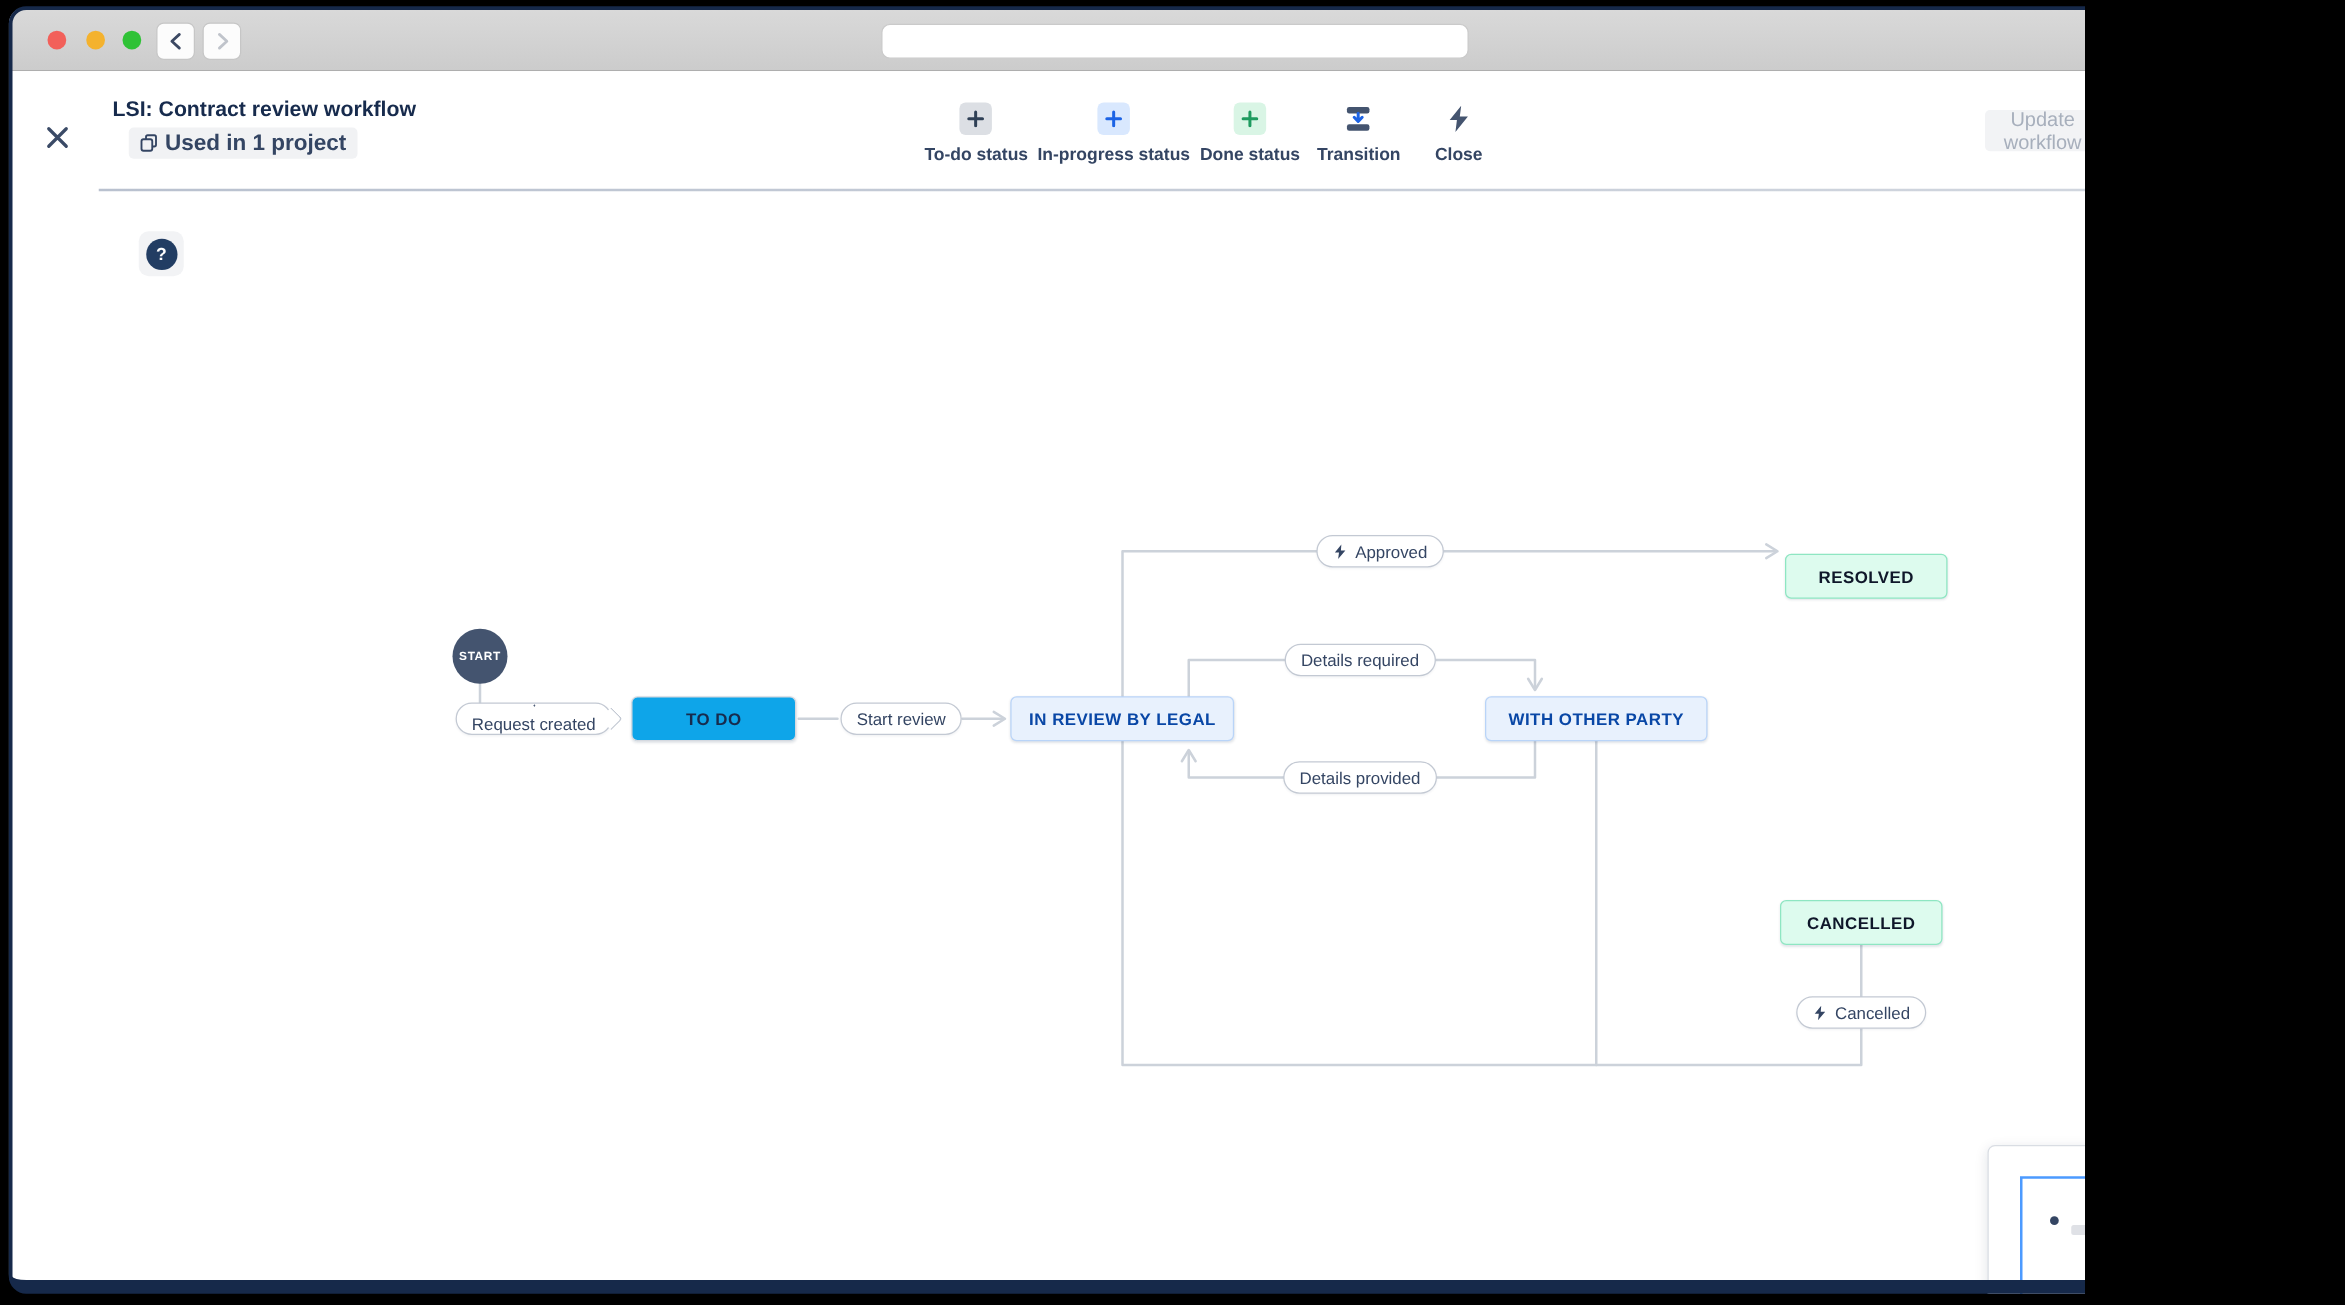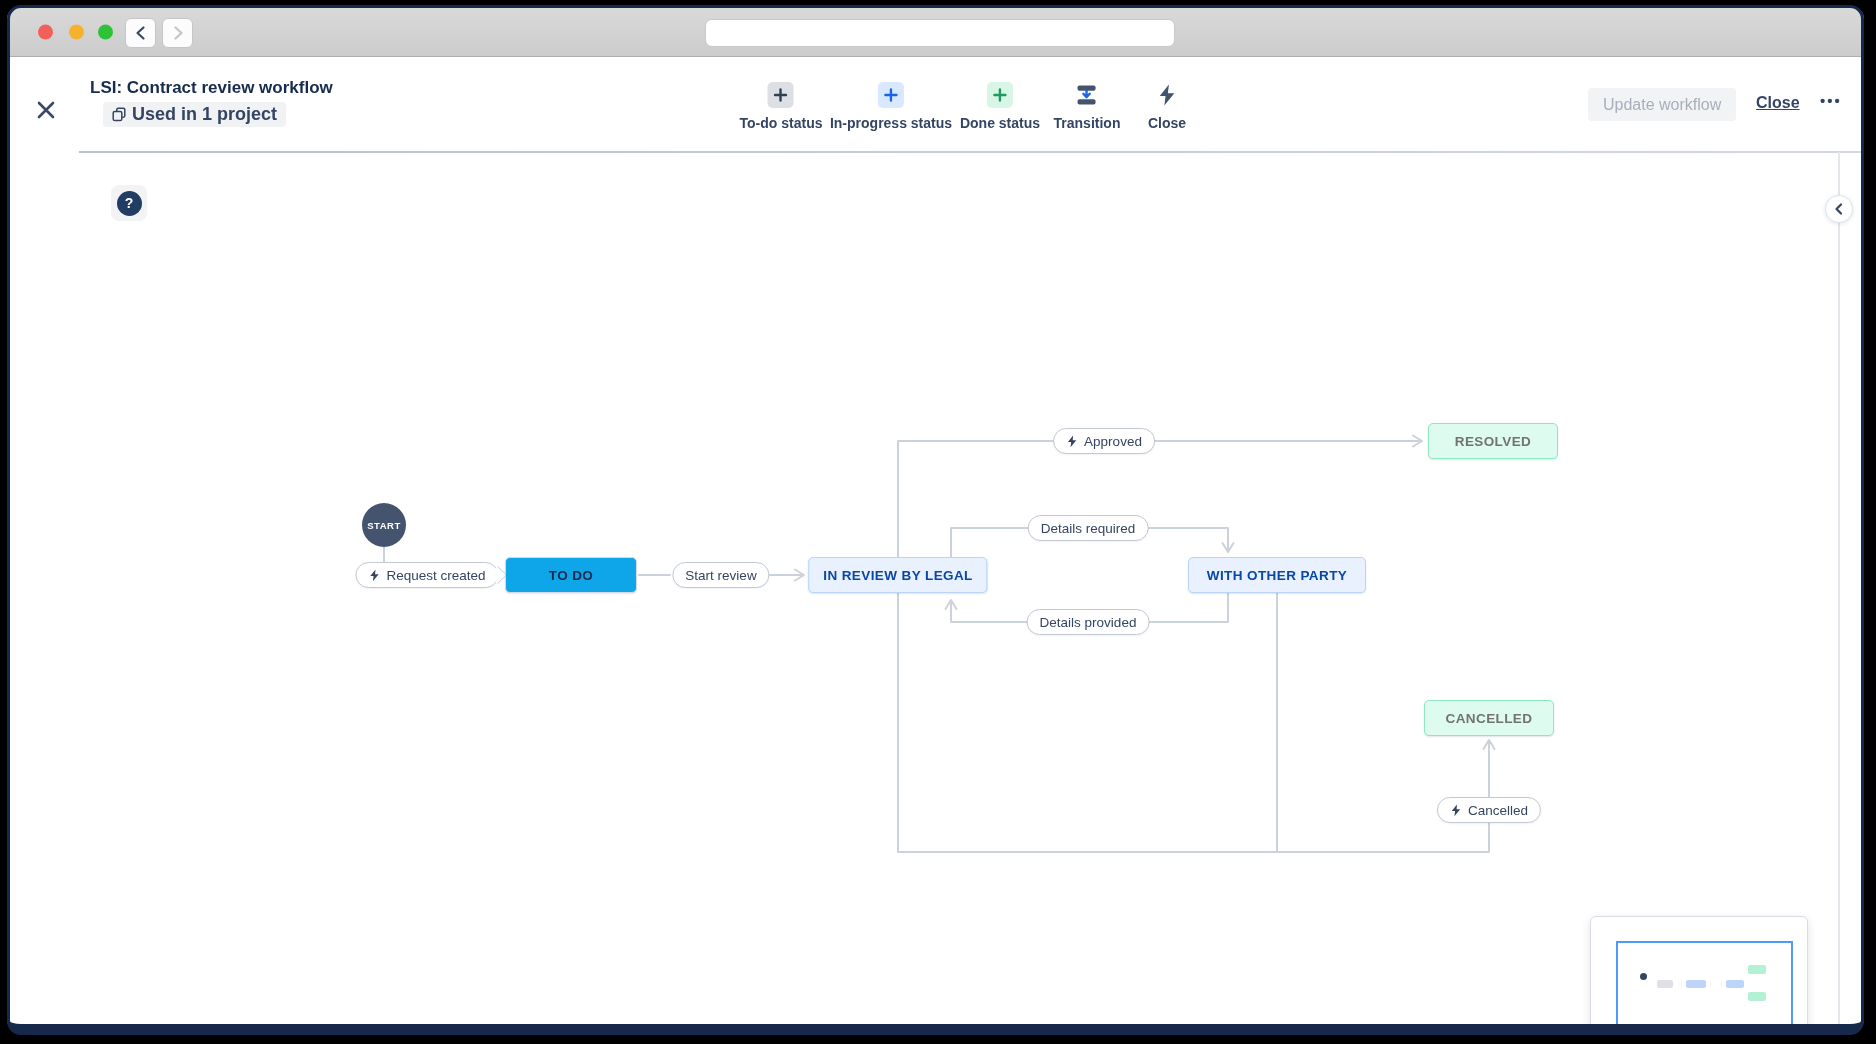"LSI: Contract review workflow" .stage { width: 1876px -> 1668px }
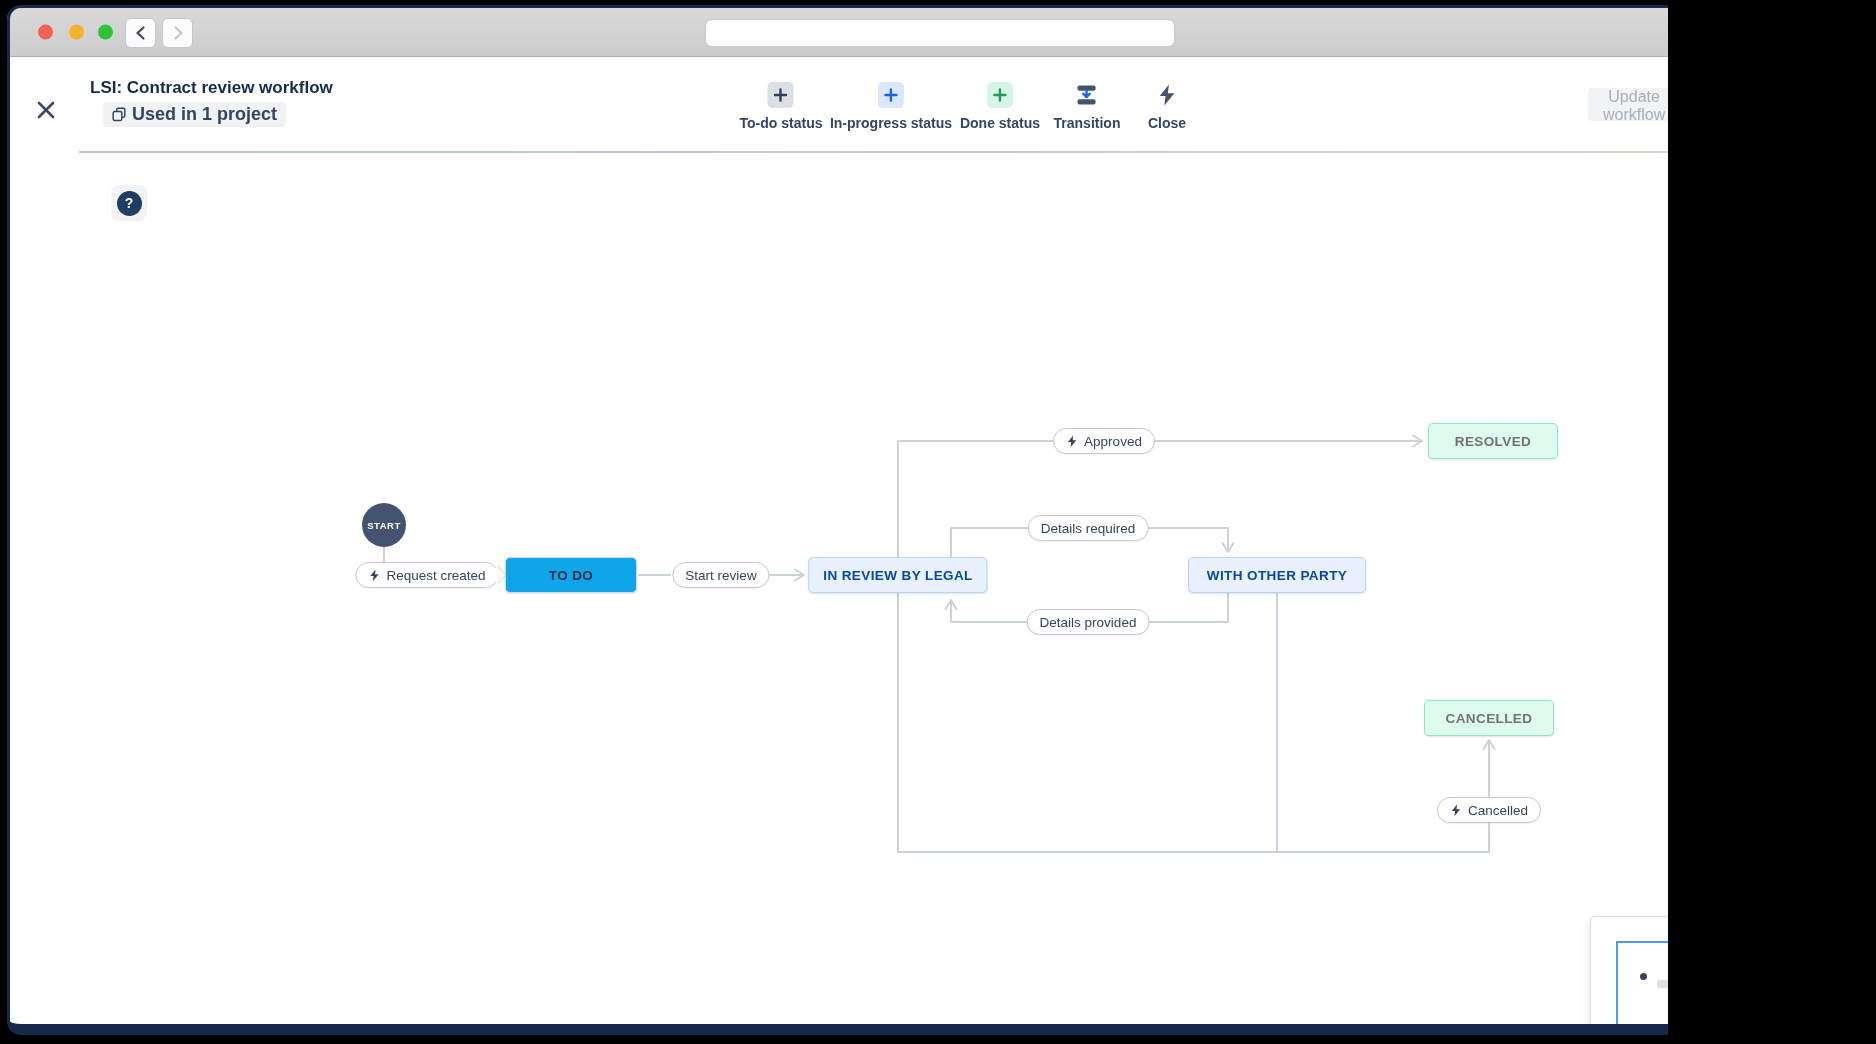"RESOLVED" .node-green { color: #737373 -> #0f172a; margin-top: none -> 20px }
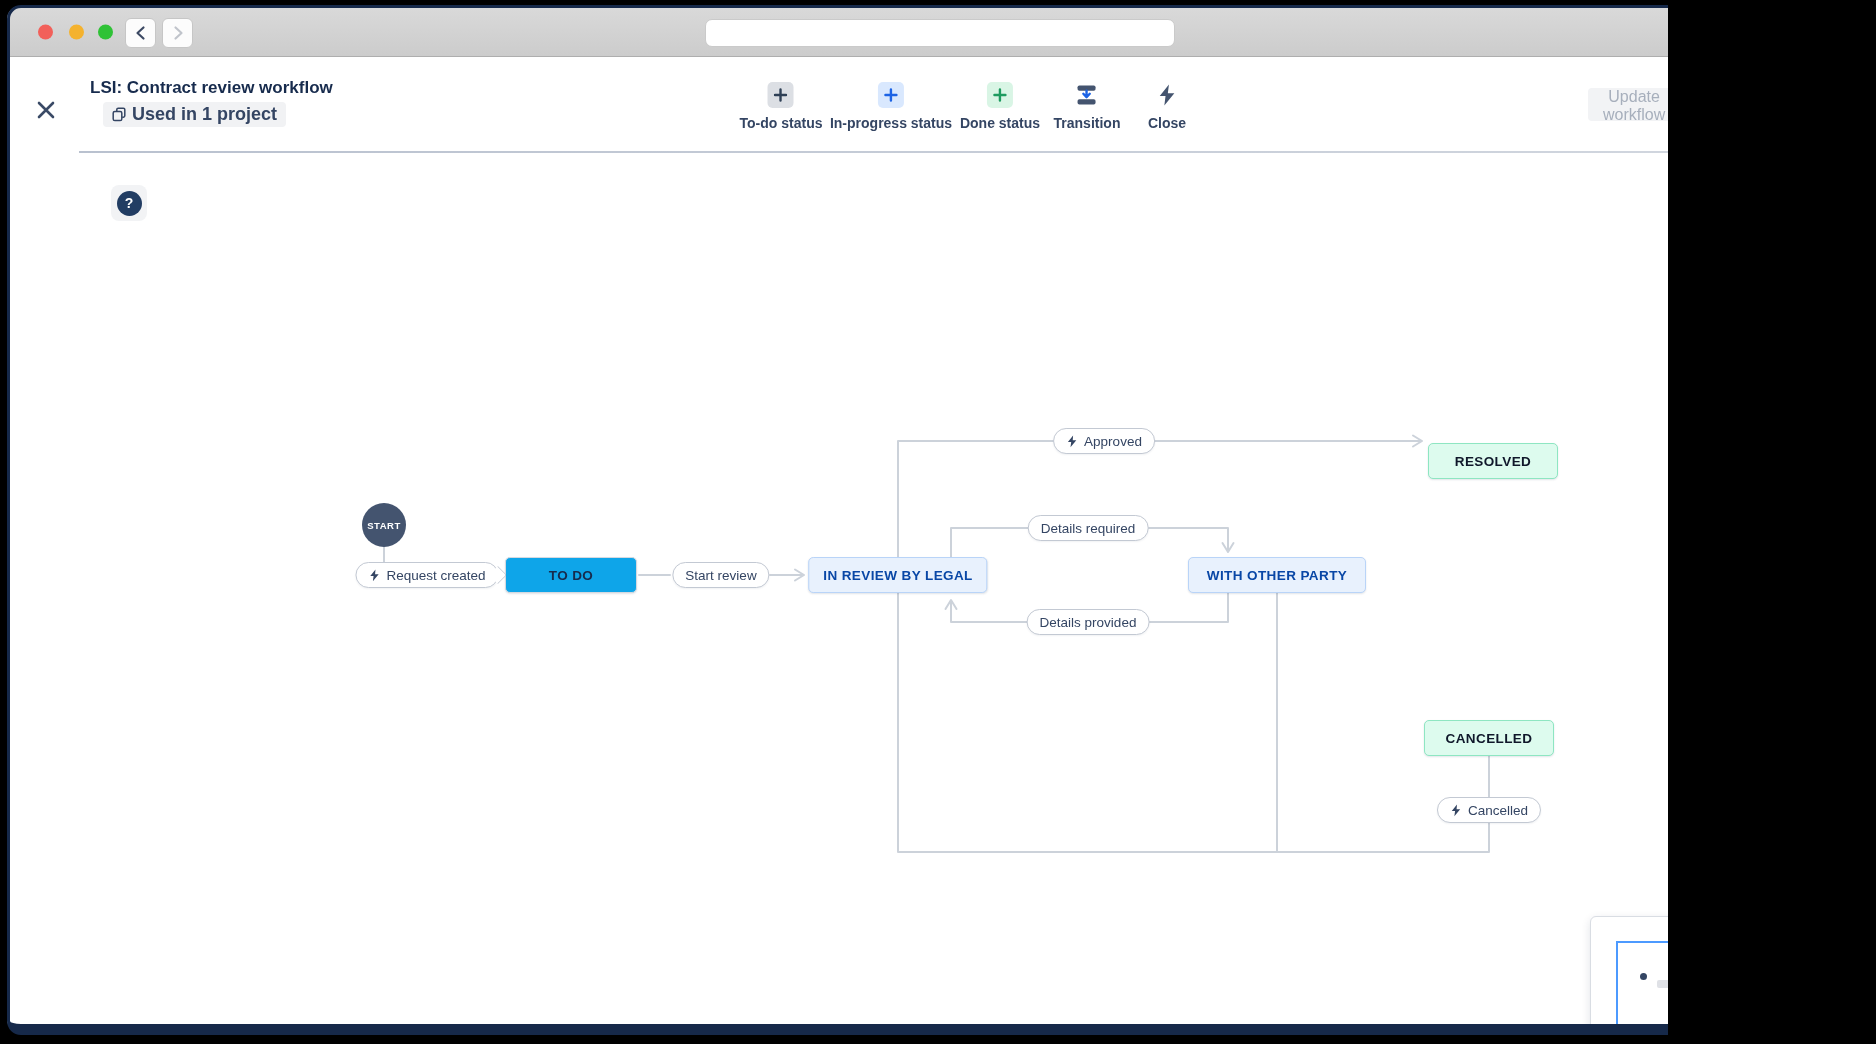"Request created" div.pill { flex-direction: none -> column }
